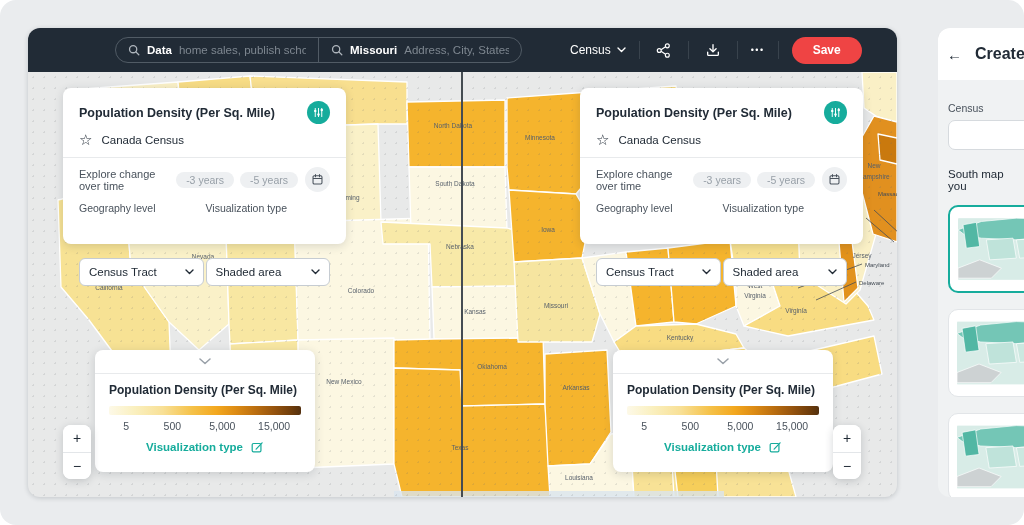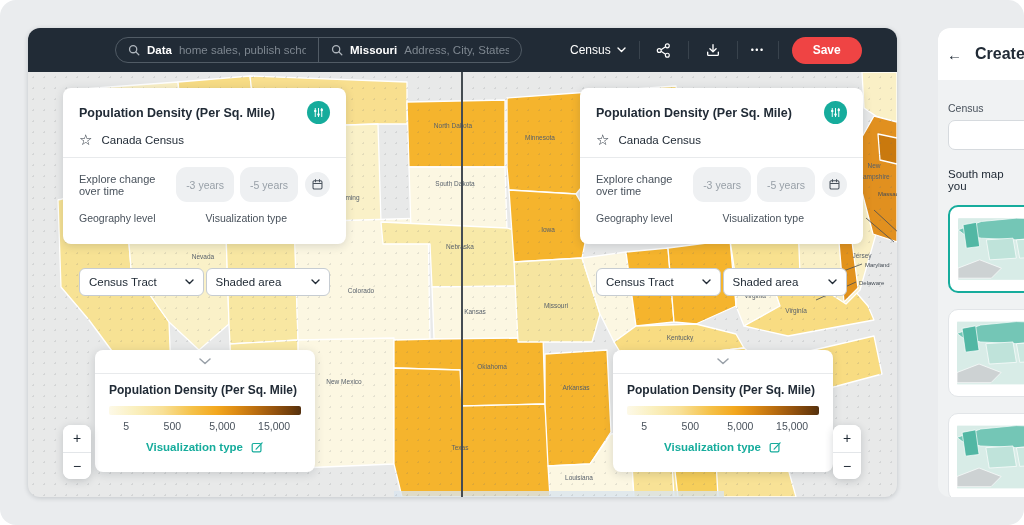"-3 years" .pill { height: 35px -> 16px }
